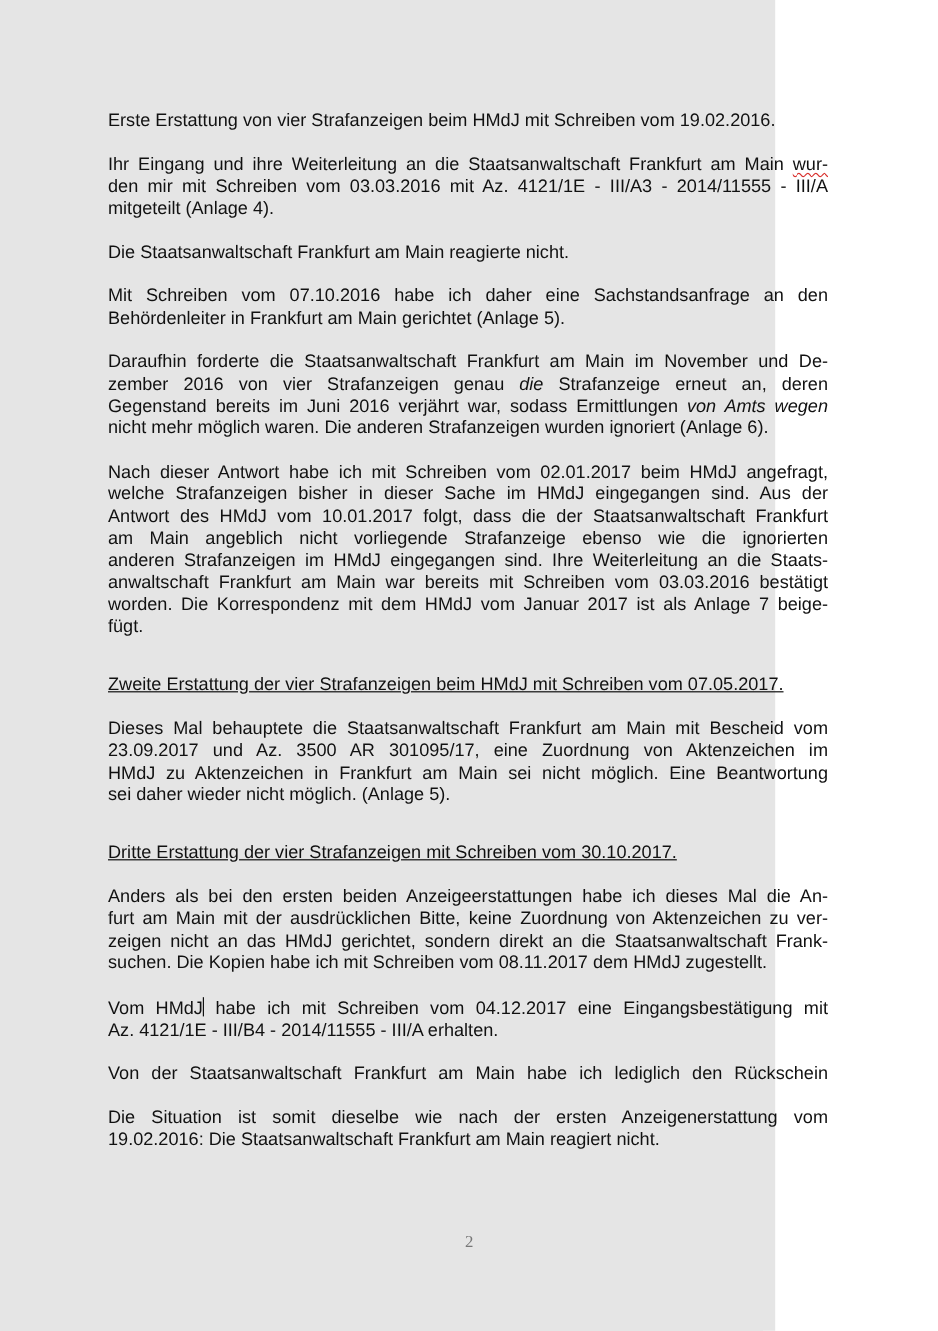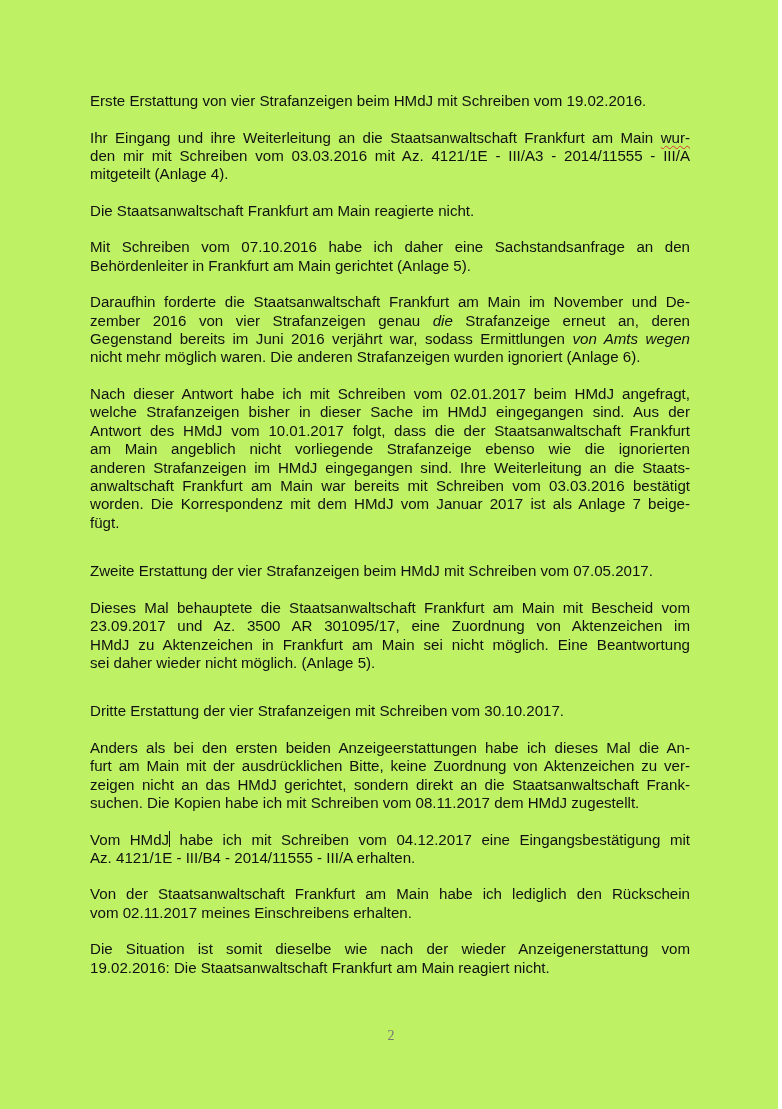"Erste Erstattung von vier Strafanzeigen" .page { background: #bef264 -> #e5e5e5; width: 778px -> 646px }
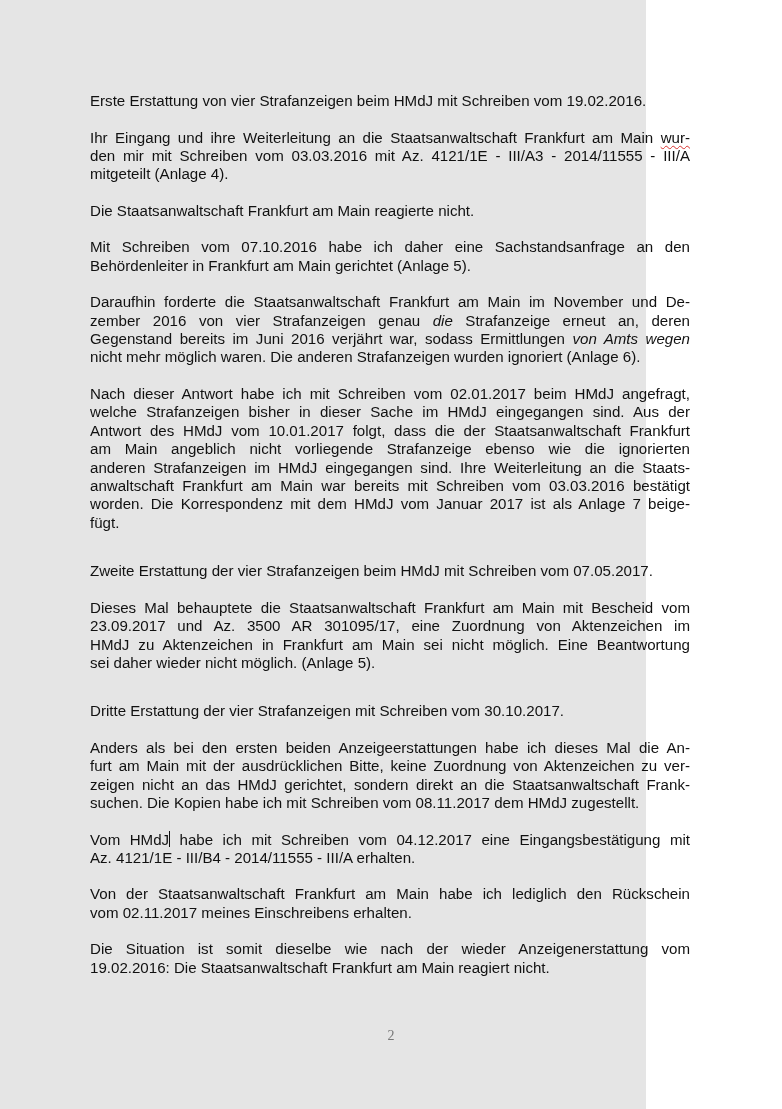"Zweite Erstattung der vier Strafanzeigen" .para.gap-before { text-decoration: none -> underline }
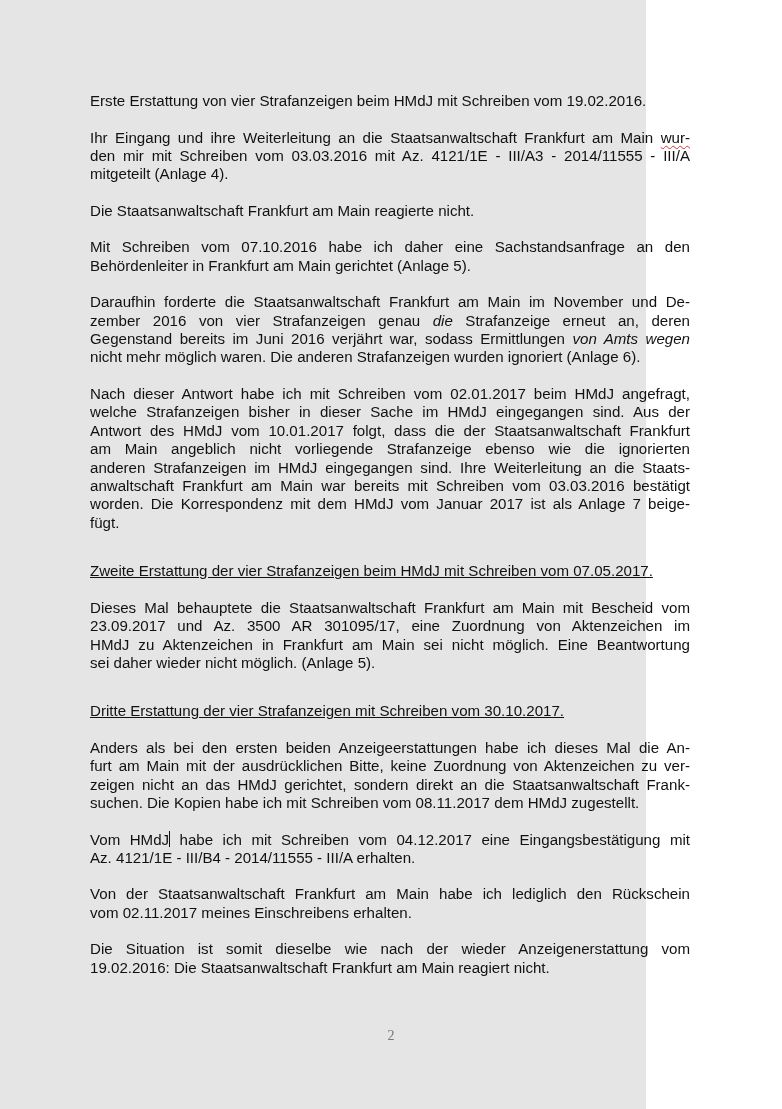"vom 02.11.2017 meines Einschreibens" span.line { html: <span>vom 02.11.2017 meines Einschreibens erhalten.</span> -> none }
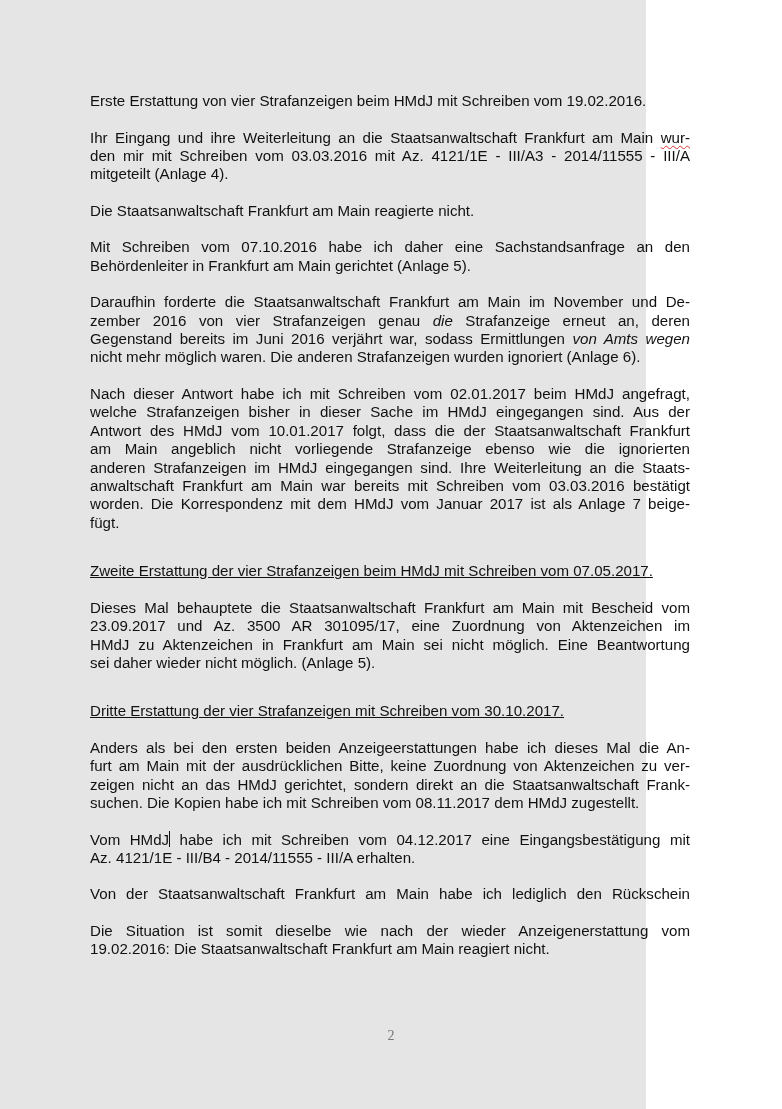"Die Situation ist somit dieselbe" span.line { text: wieder -> ersten }
